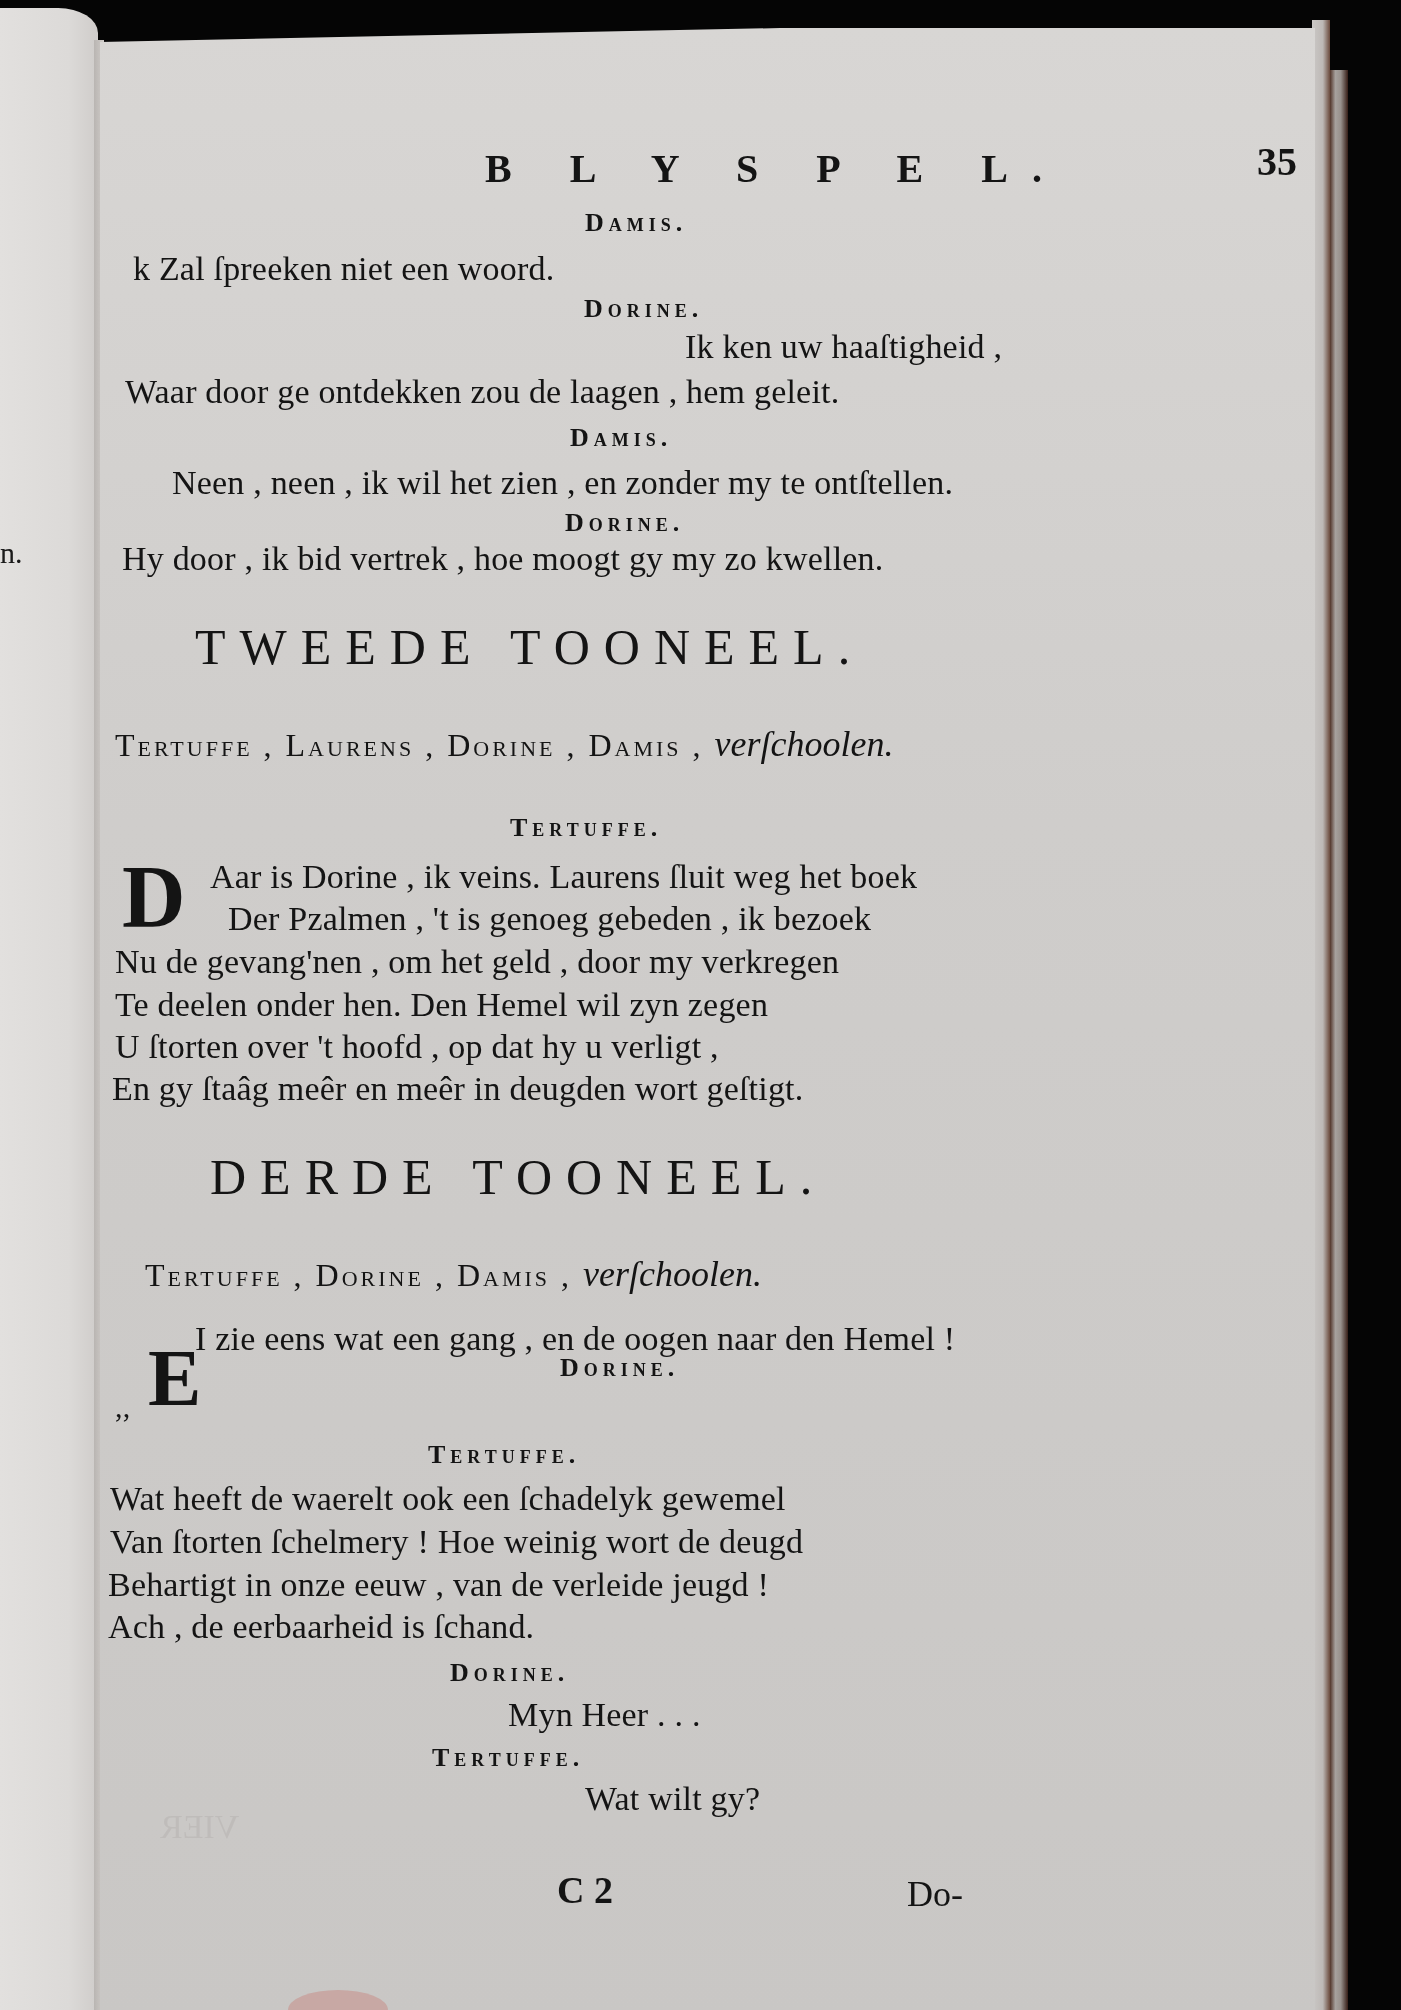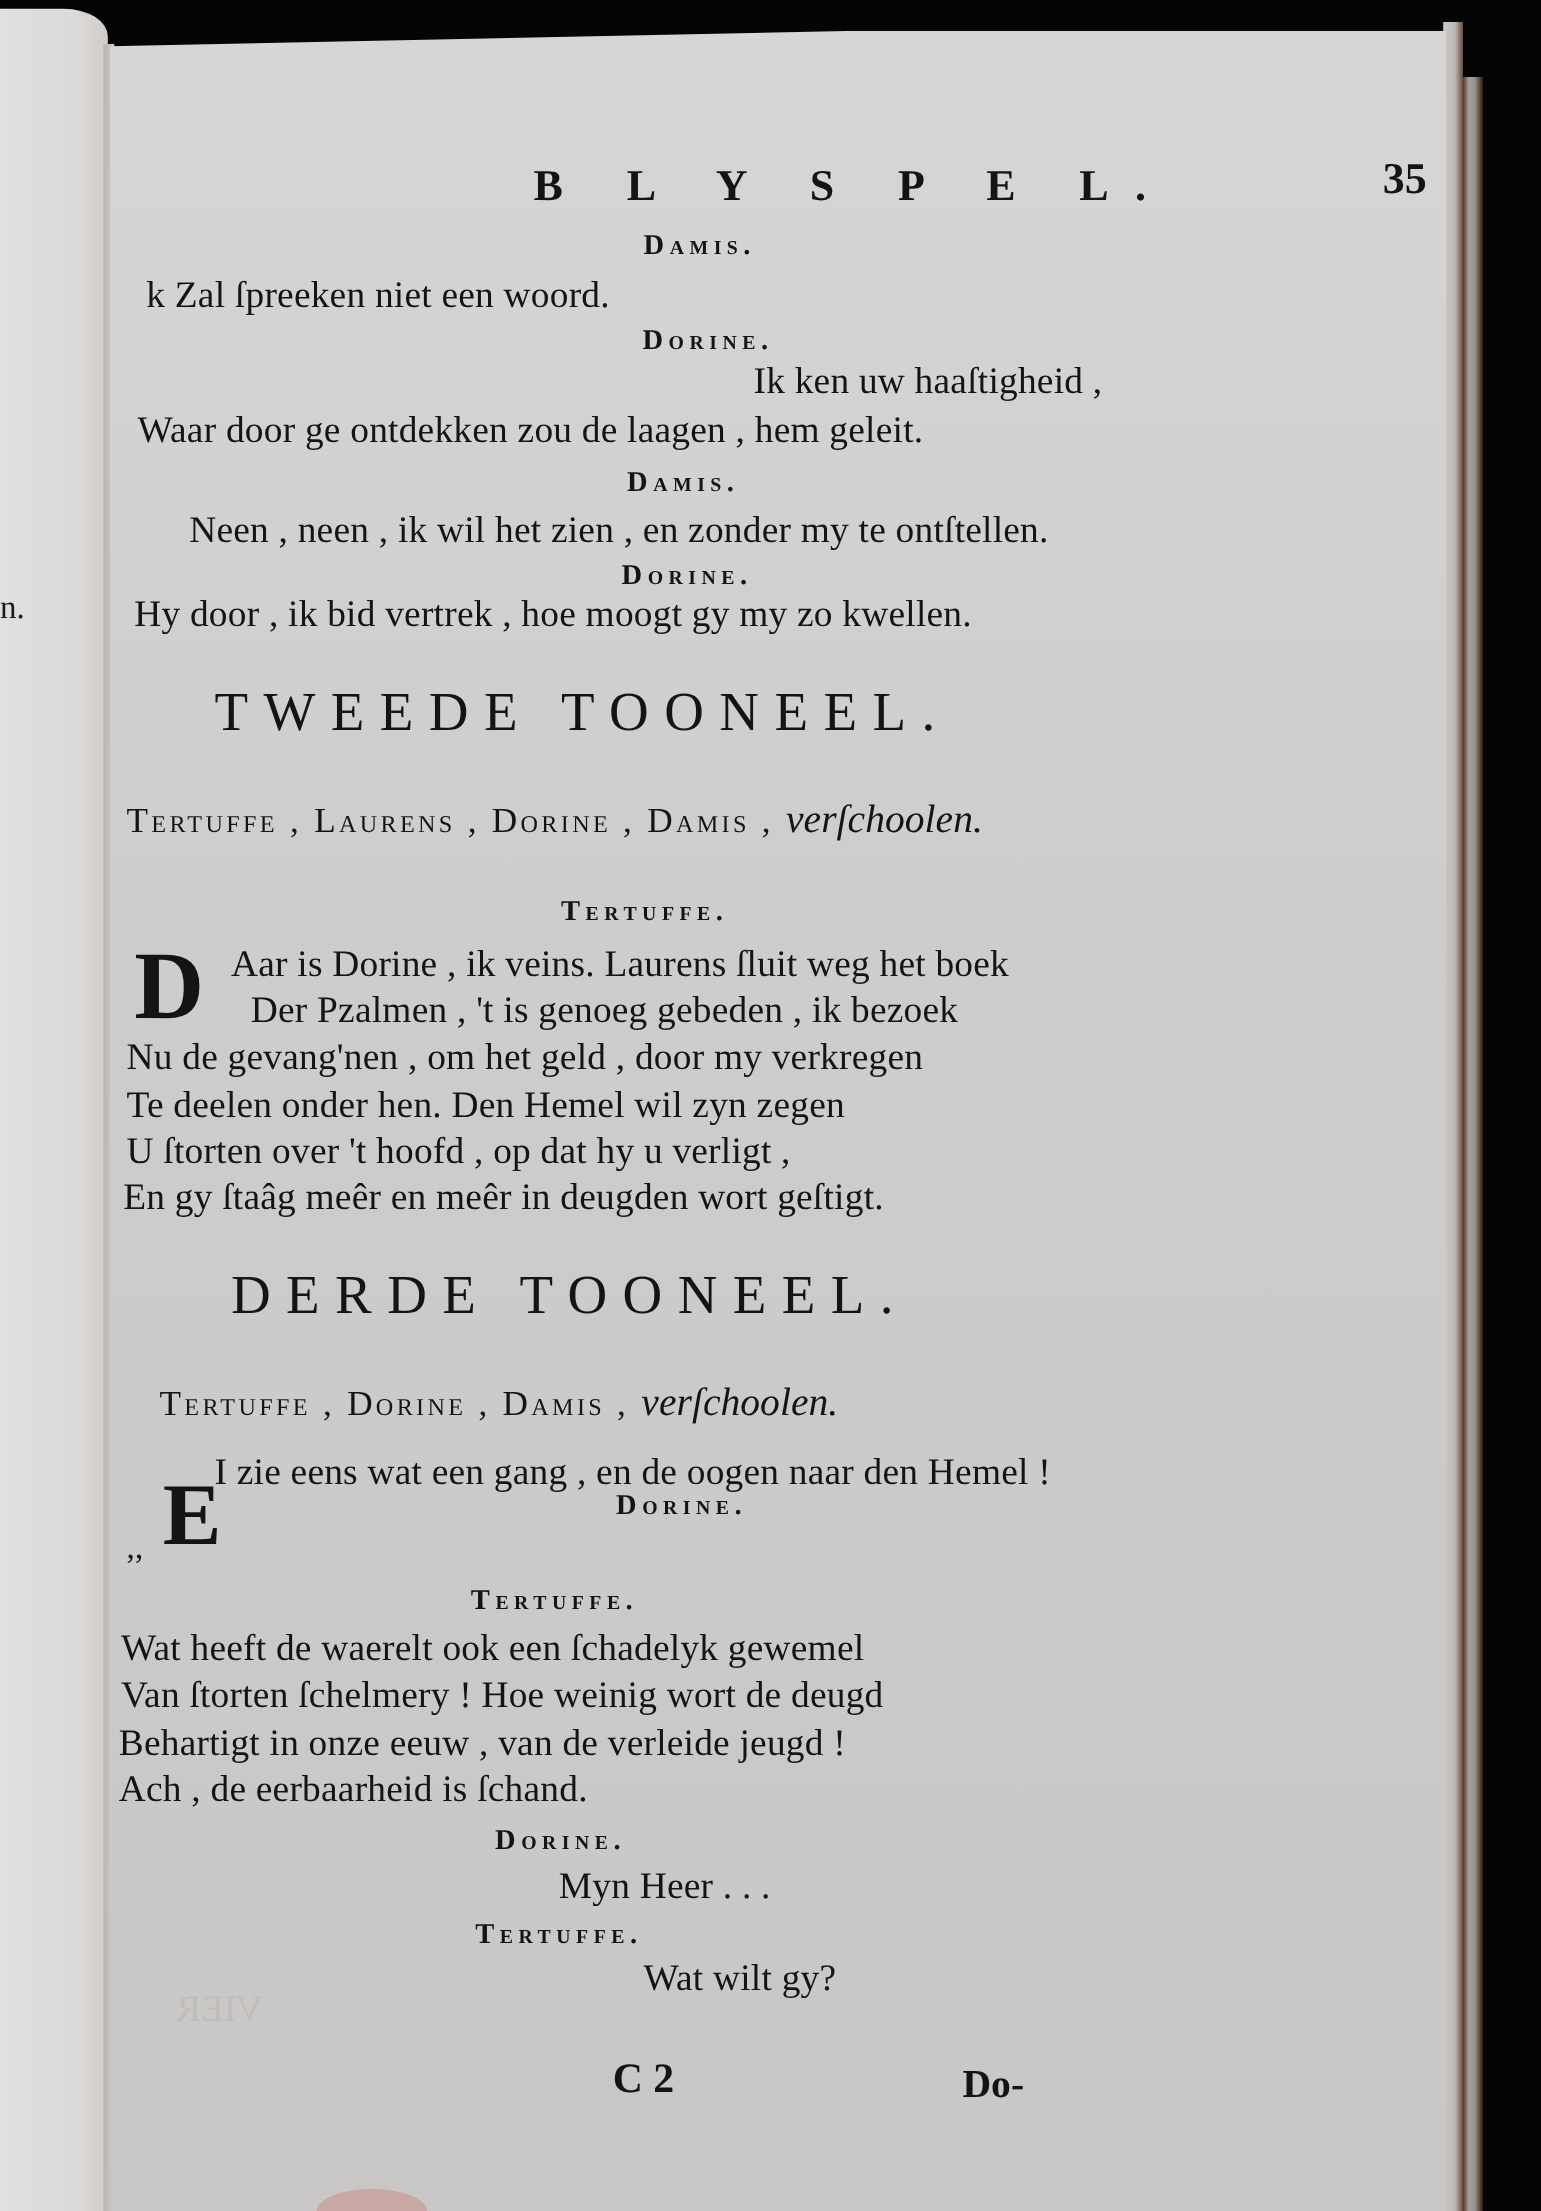"Do-" .catchword { font-weight: bold -> normal; margin-left: none -> 32px }
